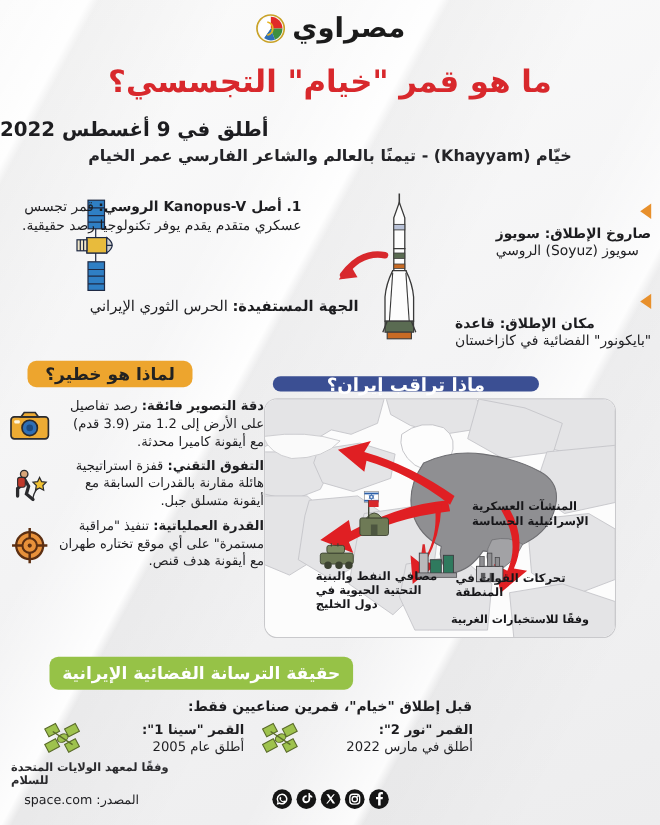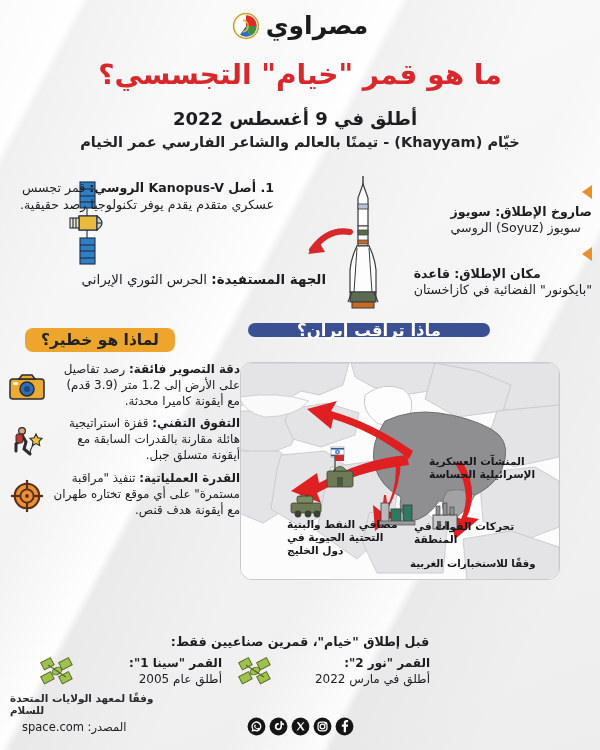"أطلق في 9 أغسطس 2022" .subtitle-1 { text-align: center -> left }
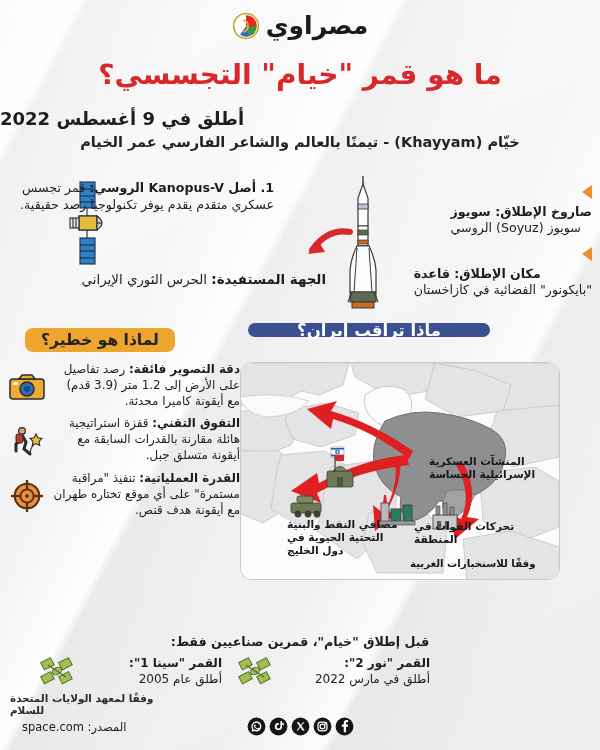"مكان الإطلاق: قاعدة" #fact-site { top: 68px -> 88px }
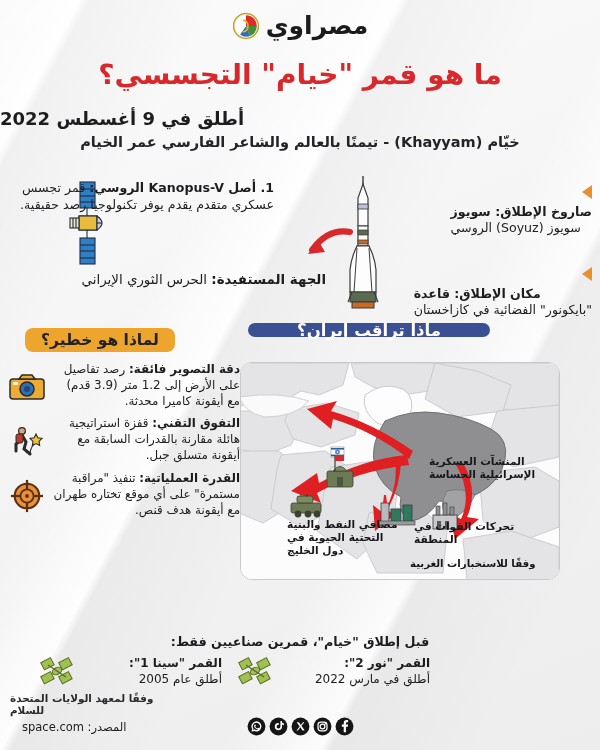"ماذا تراقب إيران؟" #badge-watch { top: 323px -> 342px }
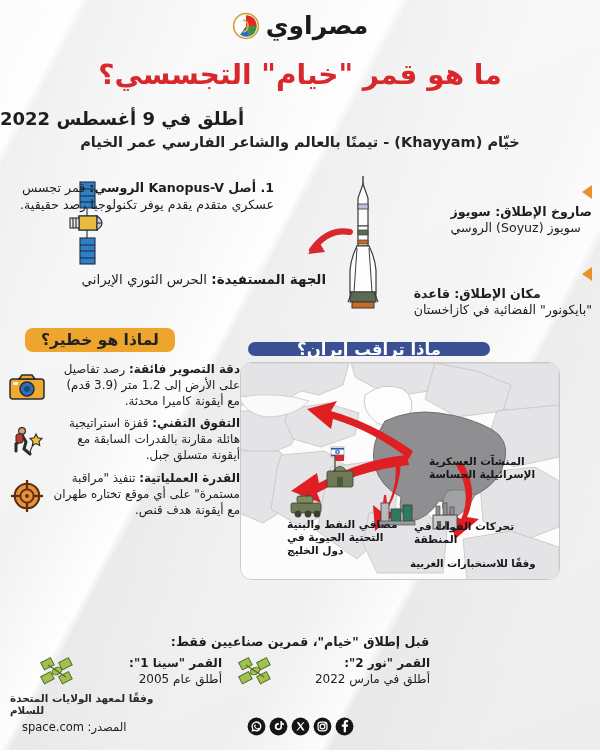"حقيقة الترسانة الفضائية الإيرانية" div.badge { html: none -> <div>حقيقة الترسانة الفضائية الإيرانية</div> }
